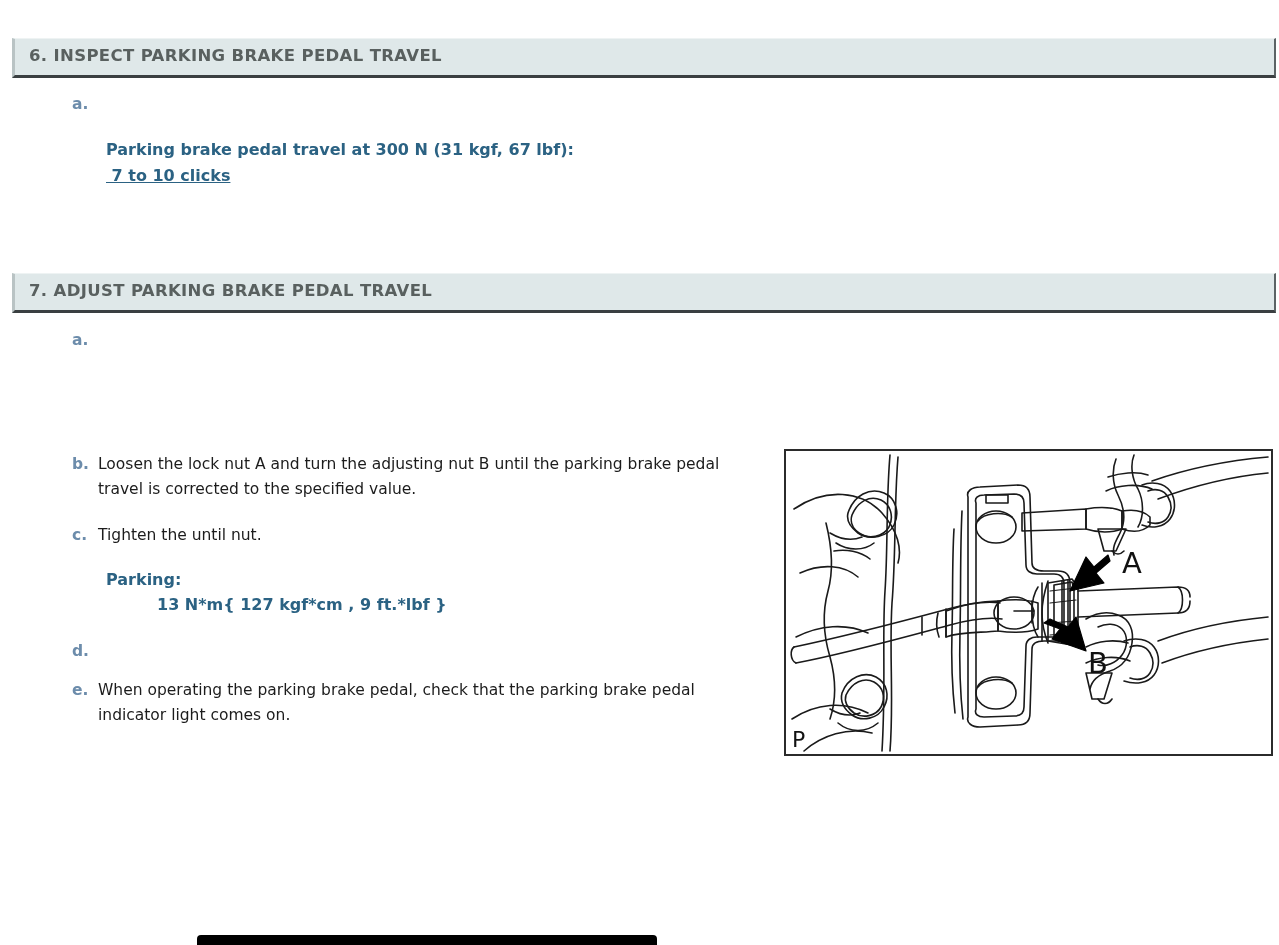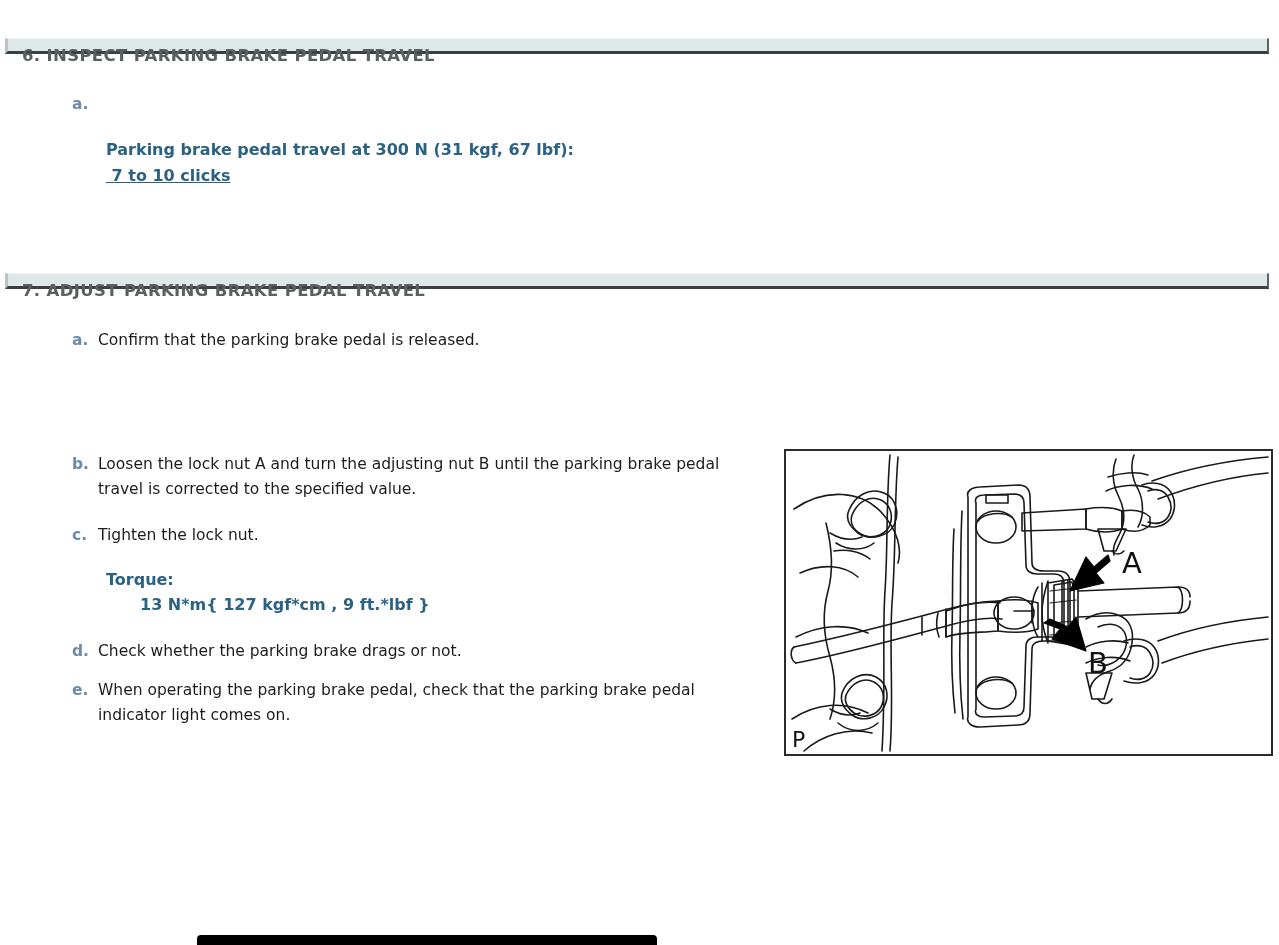"6. INSPECT PARKING BRAKE PEDAL" .section-header { height: 16px -> 40px; left: 5px -> 12px }
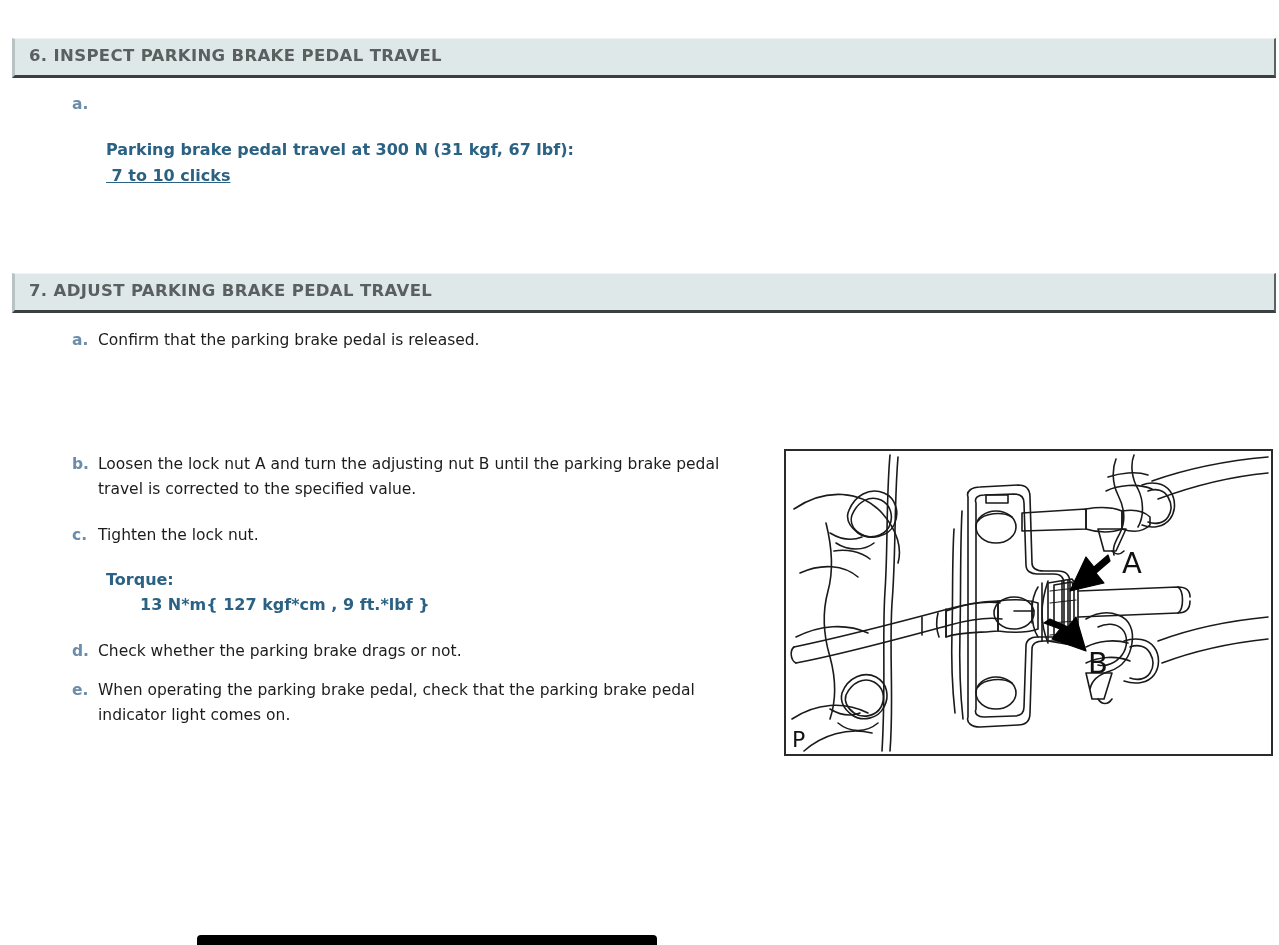"Confirm that the parking brake" span.step-text { html: <span>Confirm that the parking brake pedal is released.</span> -> none }
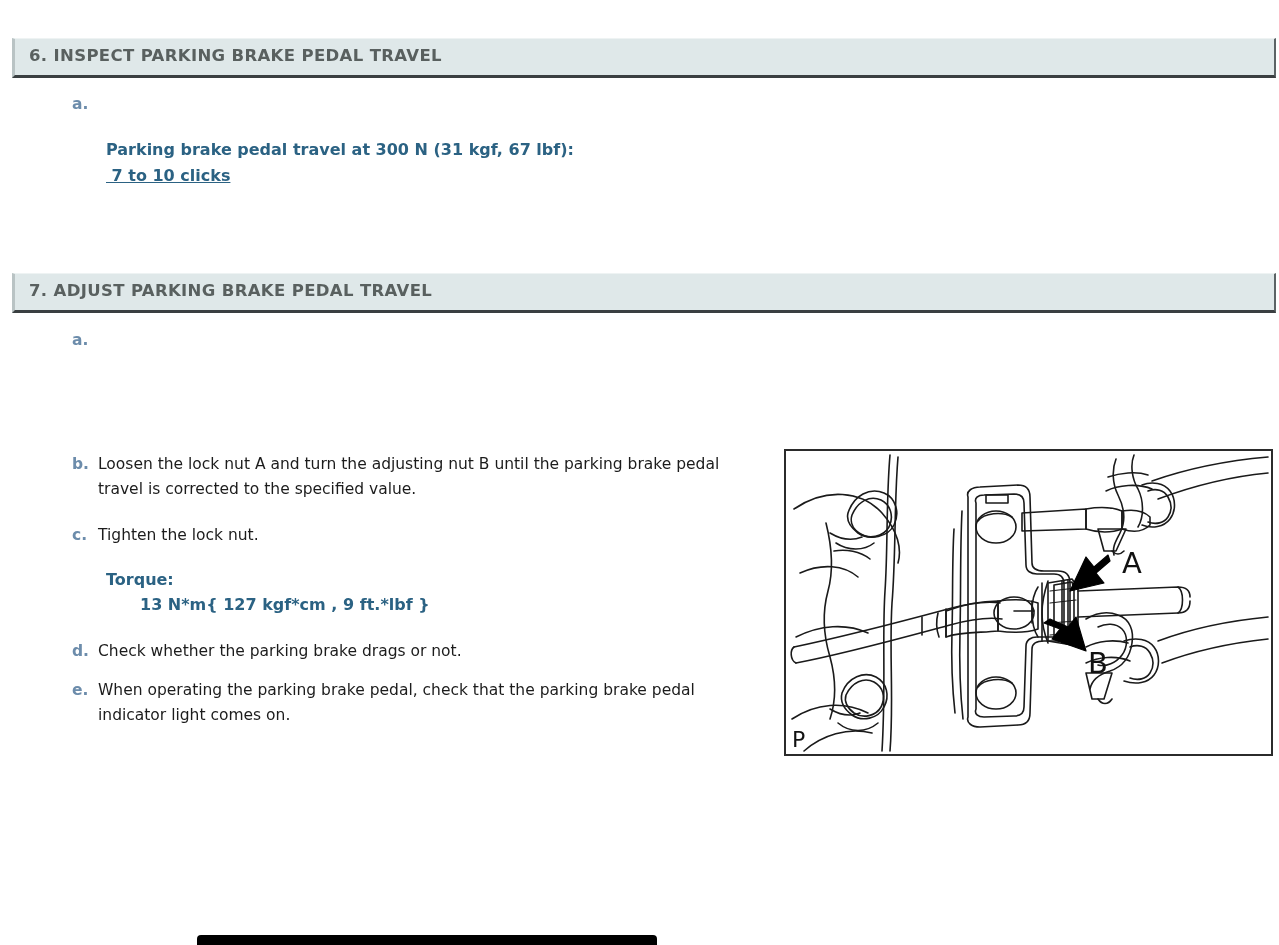"Tighten the lock nut." span.step-text { text: lock -> until }
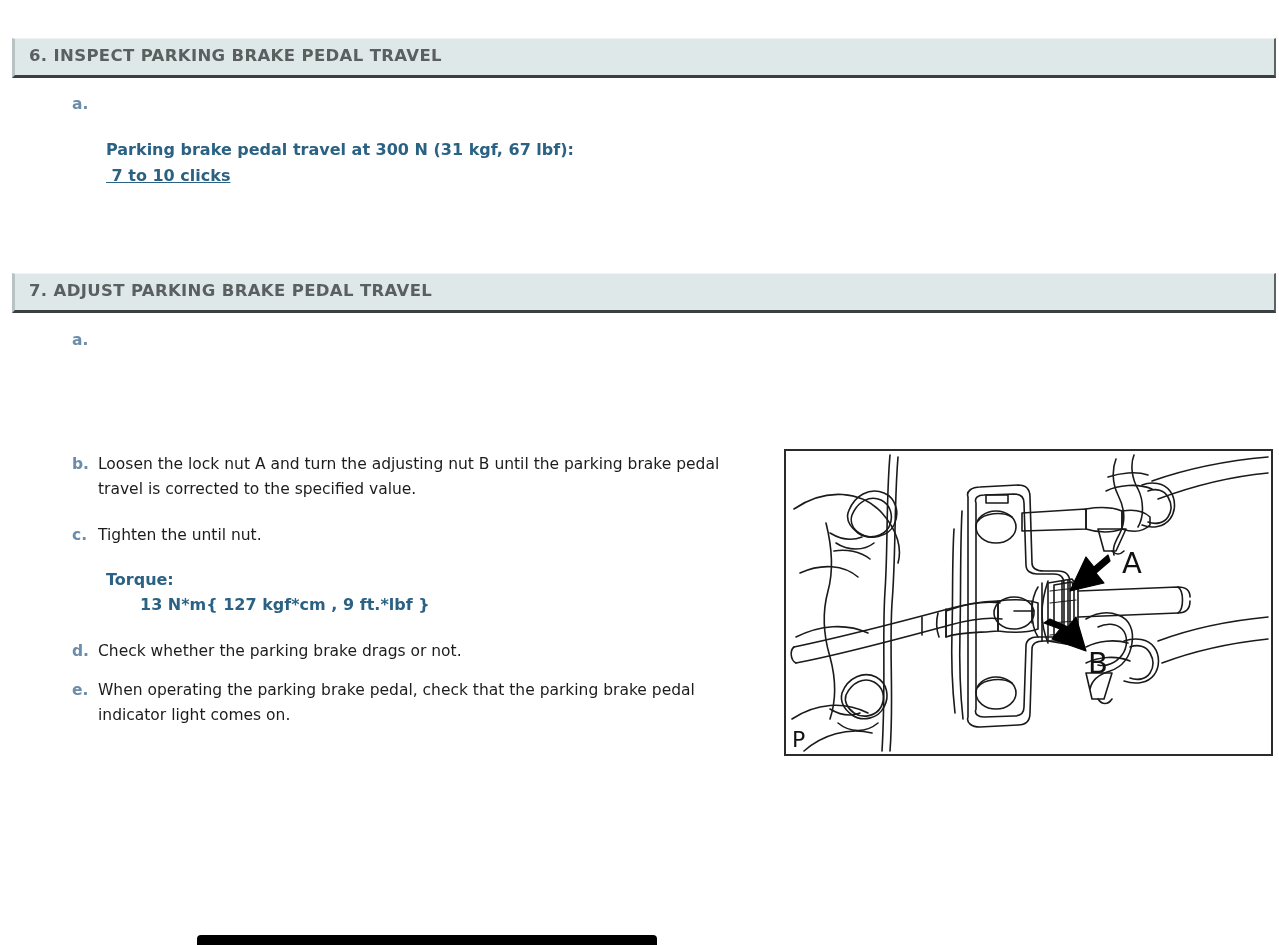"Torque:" div.spec { text: Torque -> Parking }
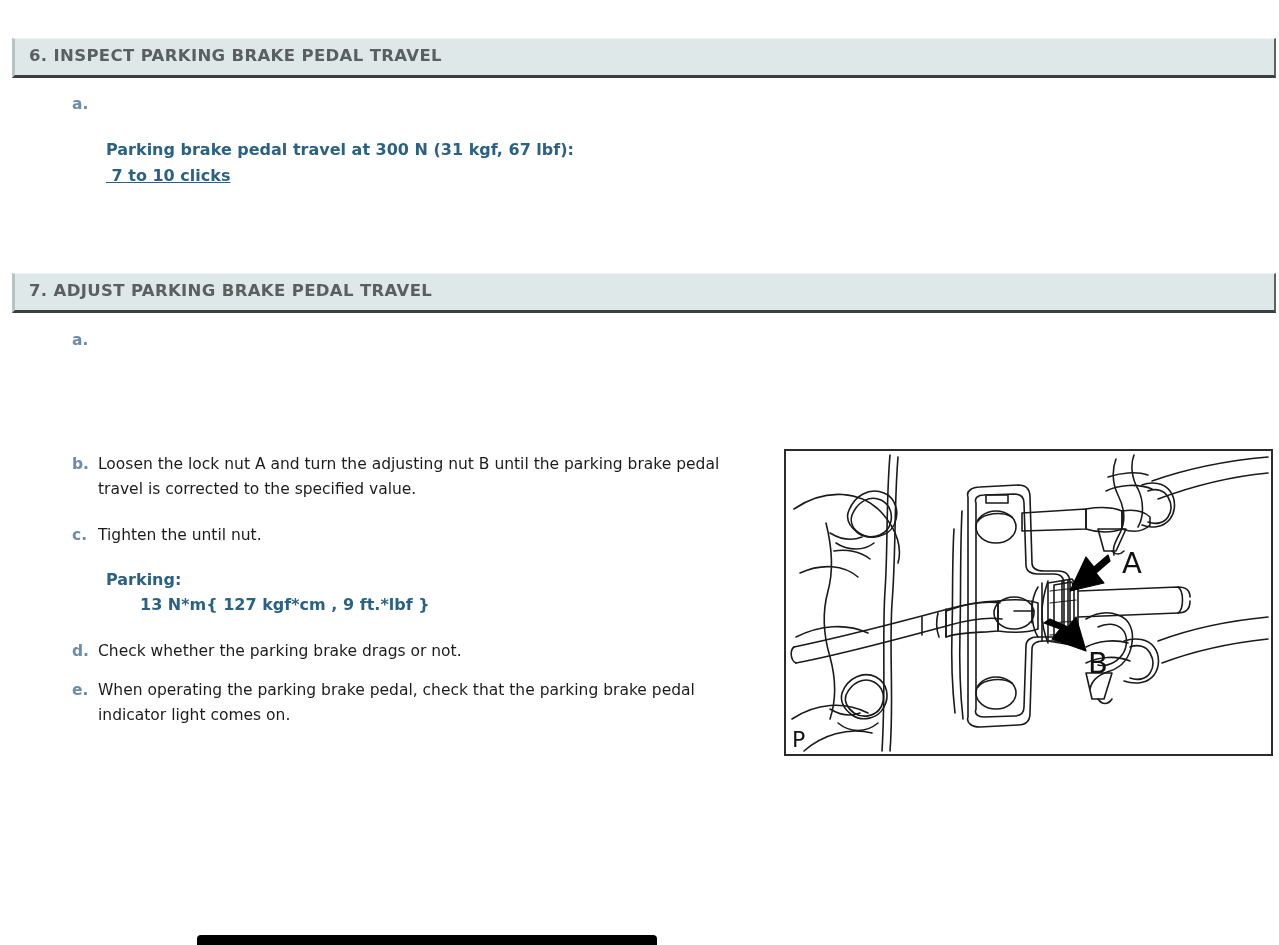"13 N*m{ 127 kgf*cm ," div.spec { left: 140px -> 157px }
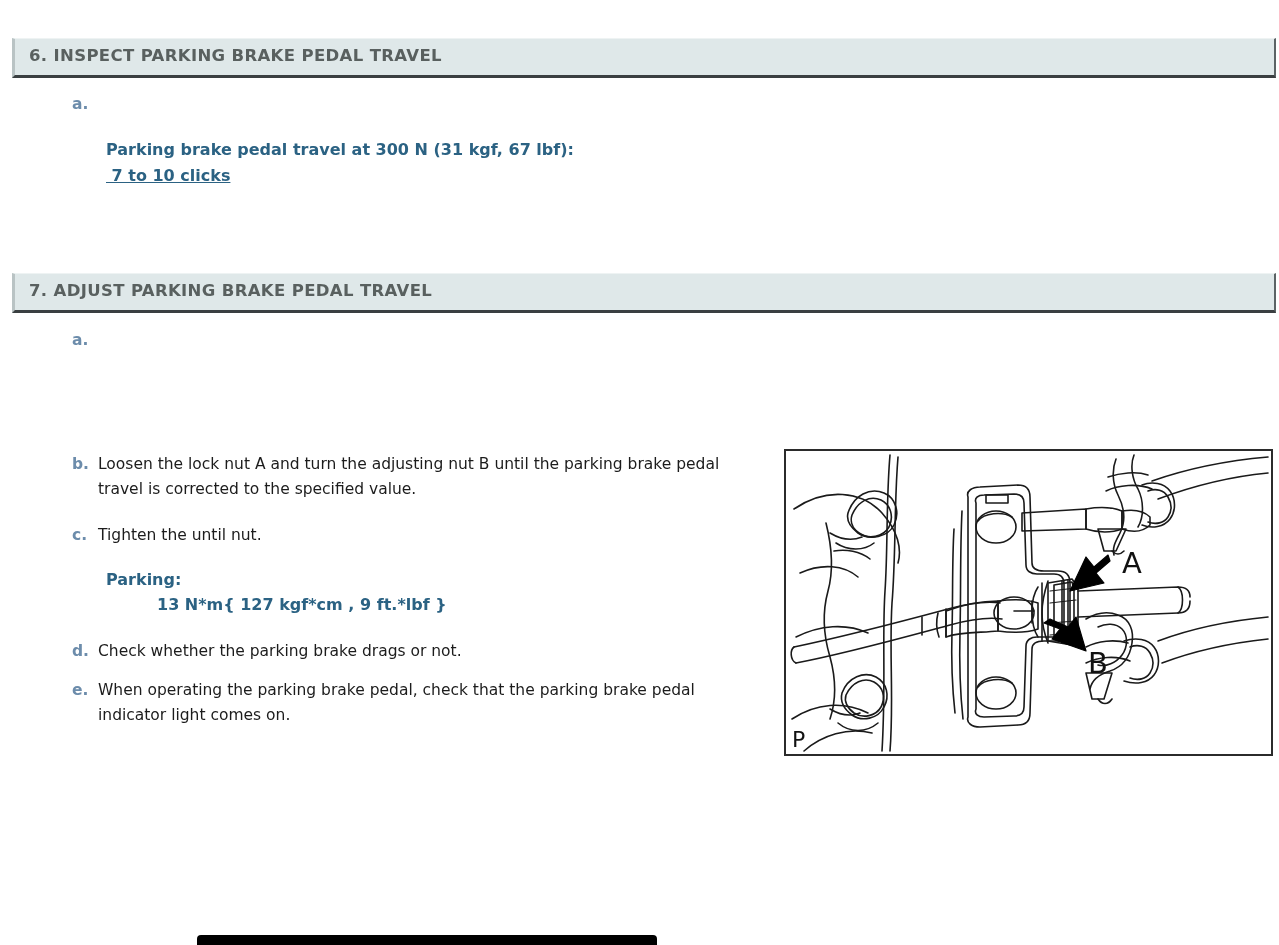"Check whether the parking brake" span.step-text { html: <span>Check whether the parking brake drags or not.</span> -> none }
